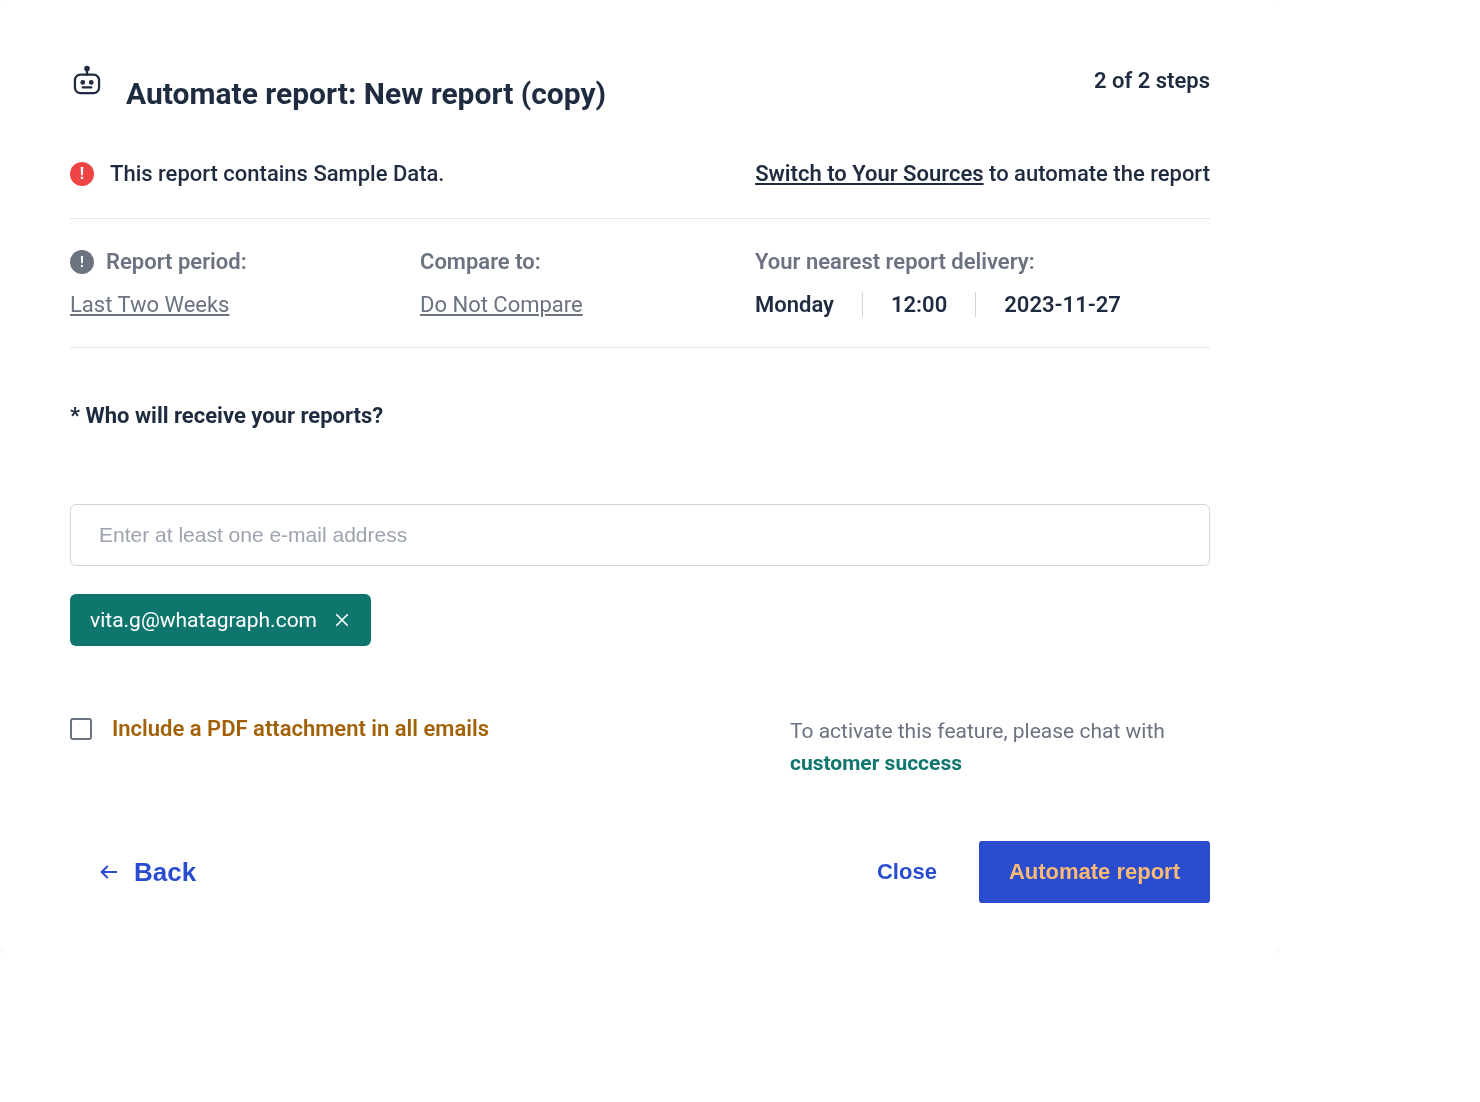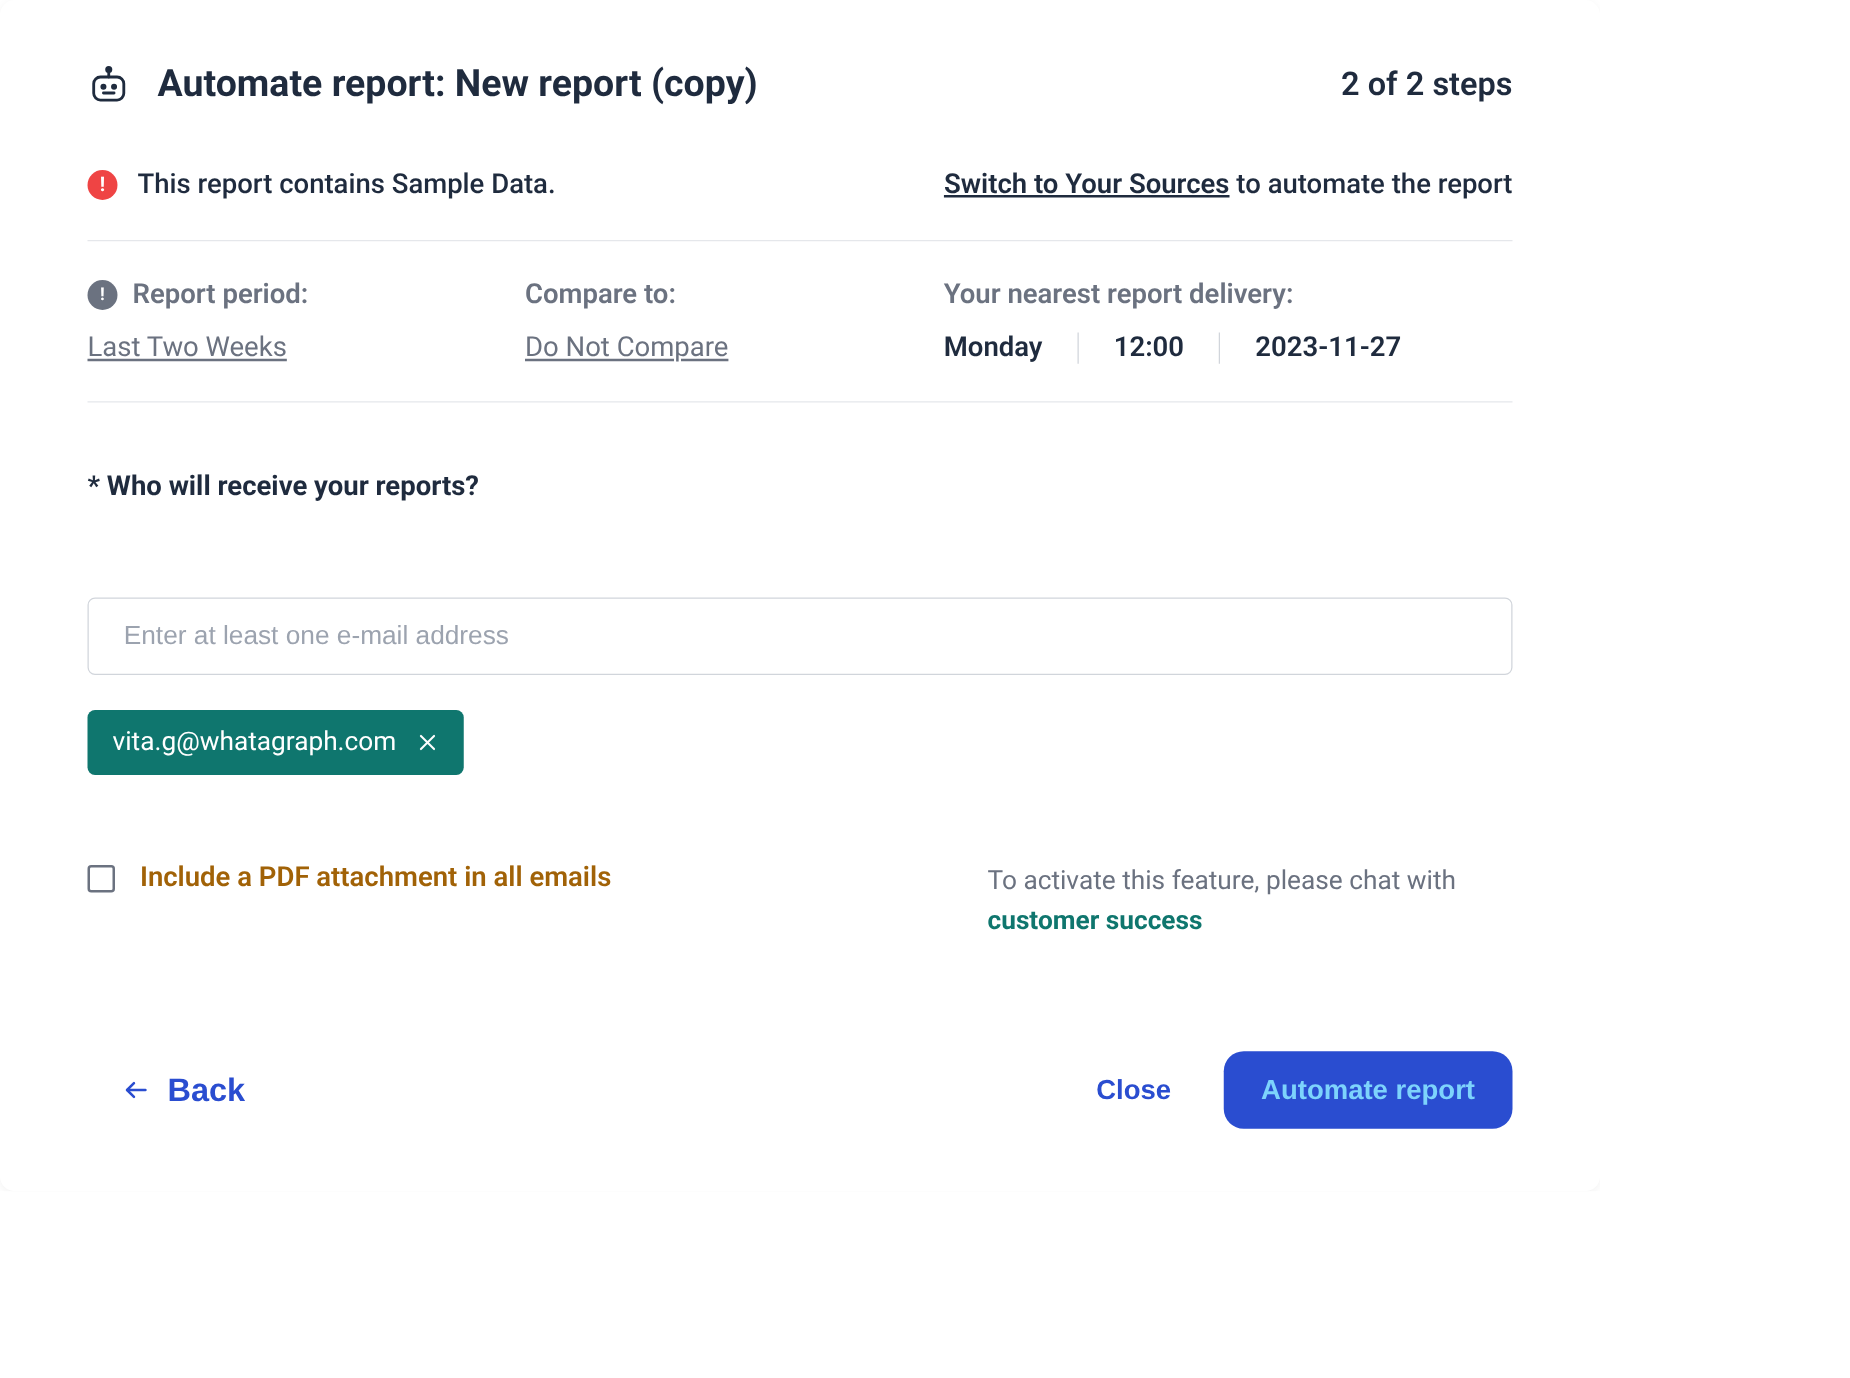"Automate report: New report (copy)" .title { margin-top: none -> 26px }
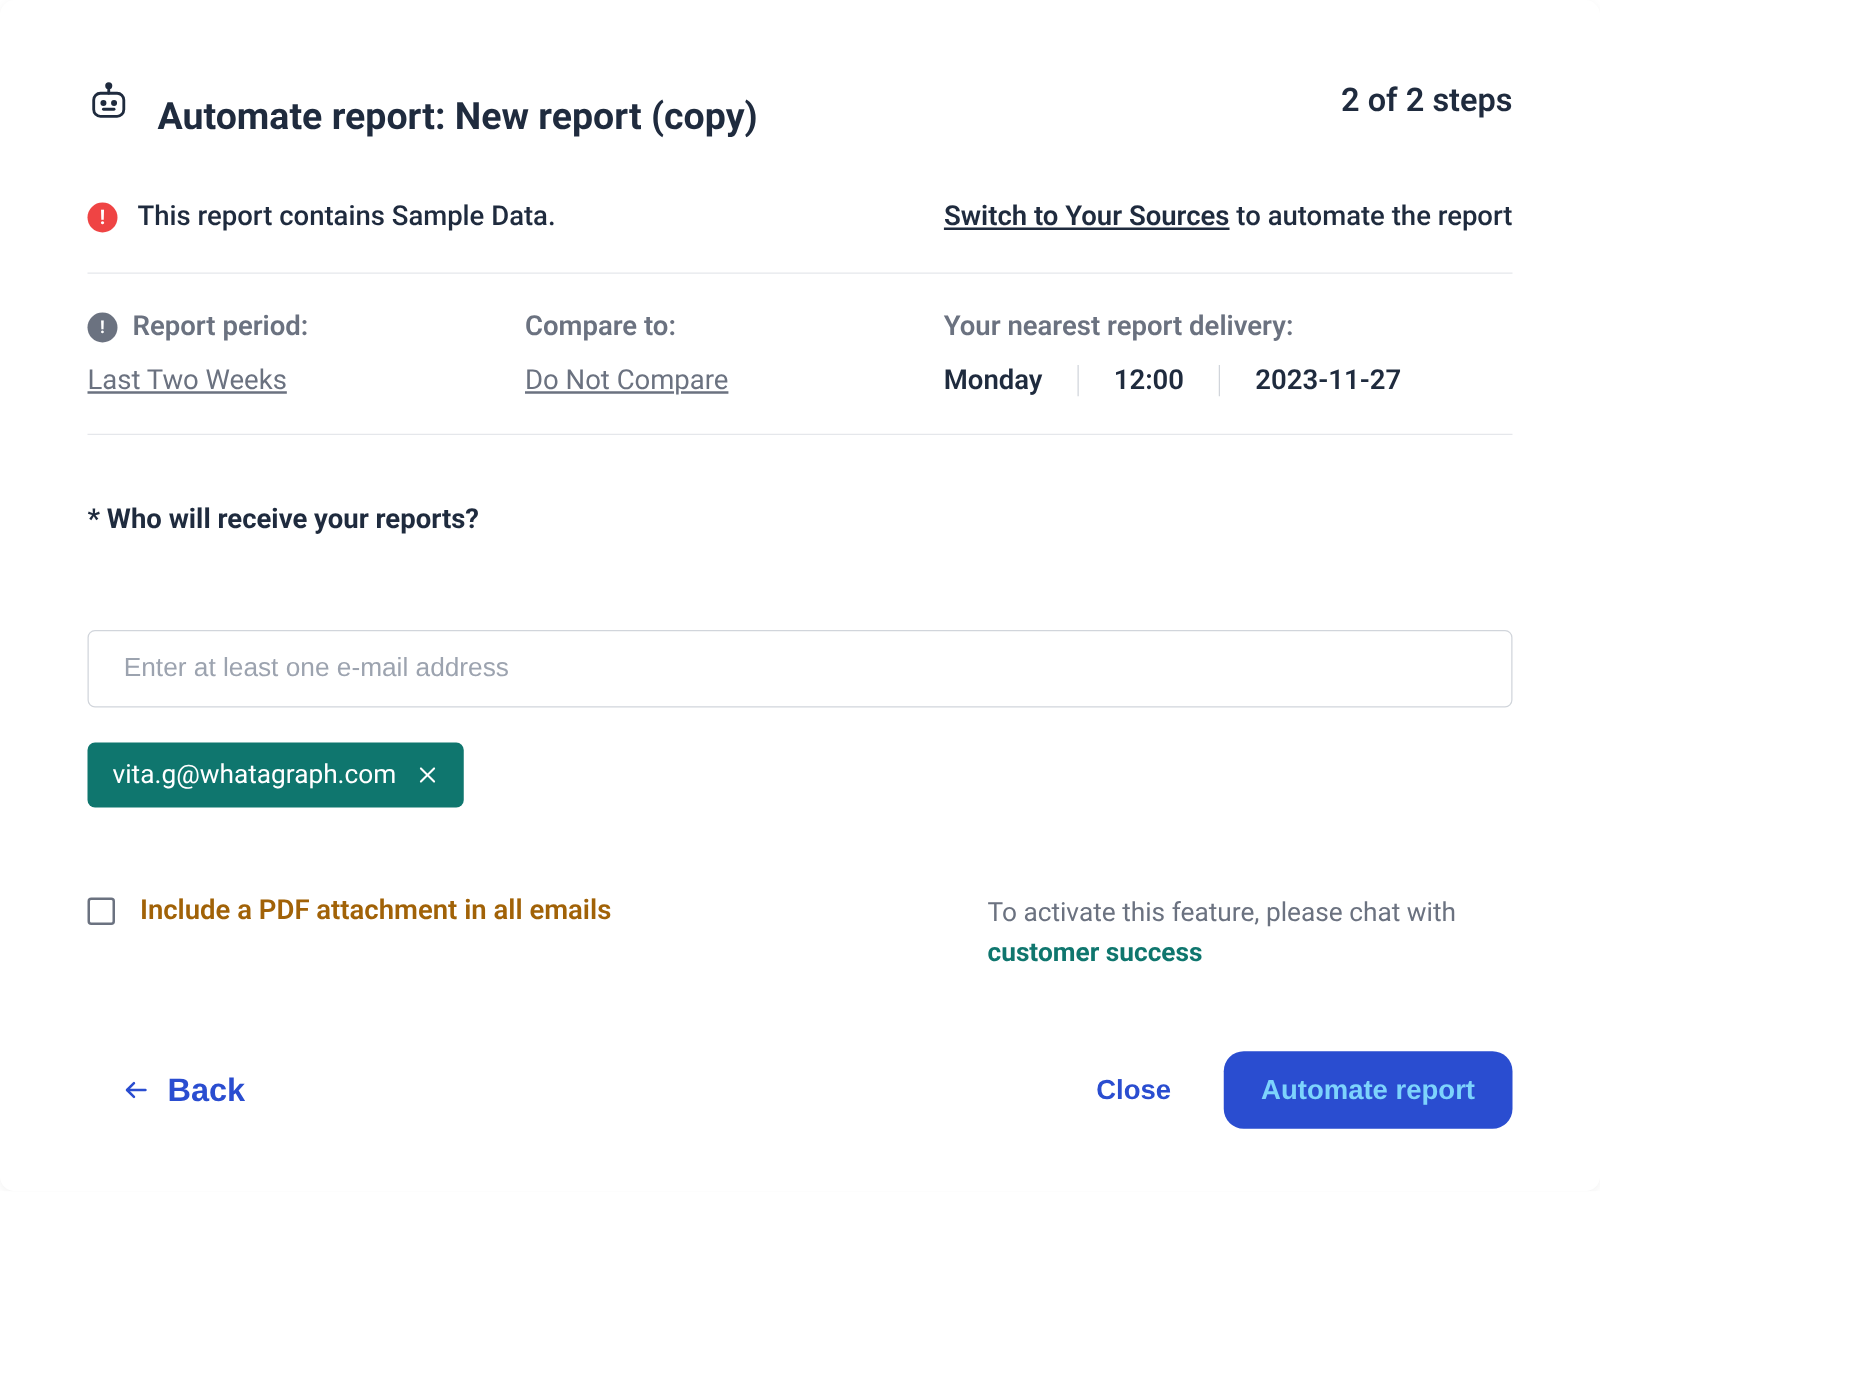"2 of 2 steps" .step-indicator { font-size: 26px -> 22px }
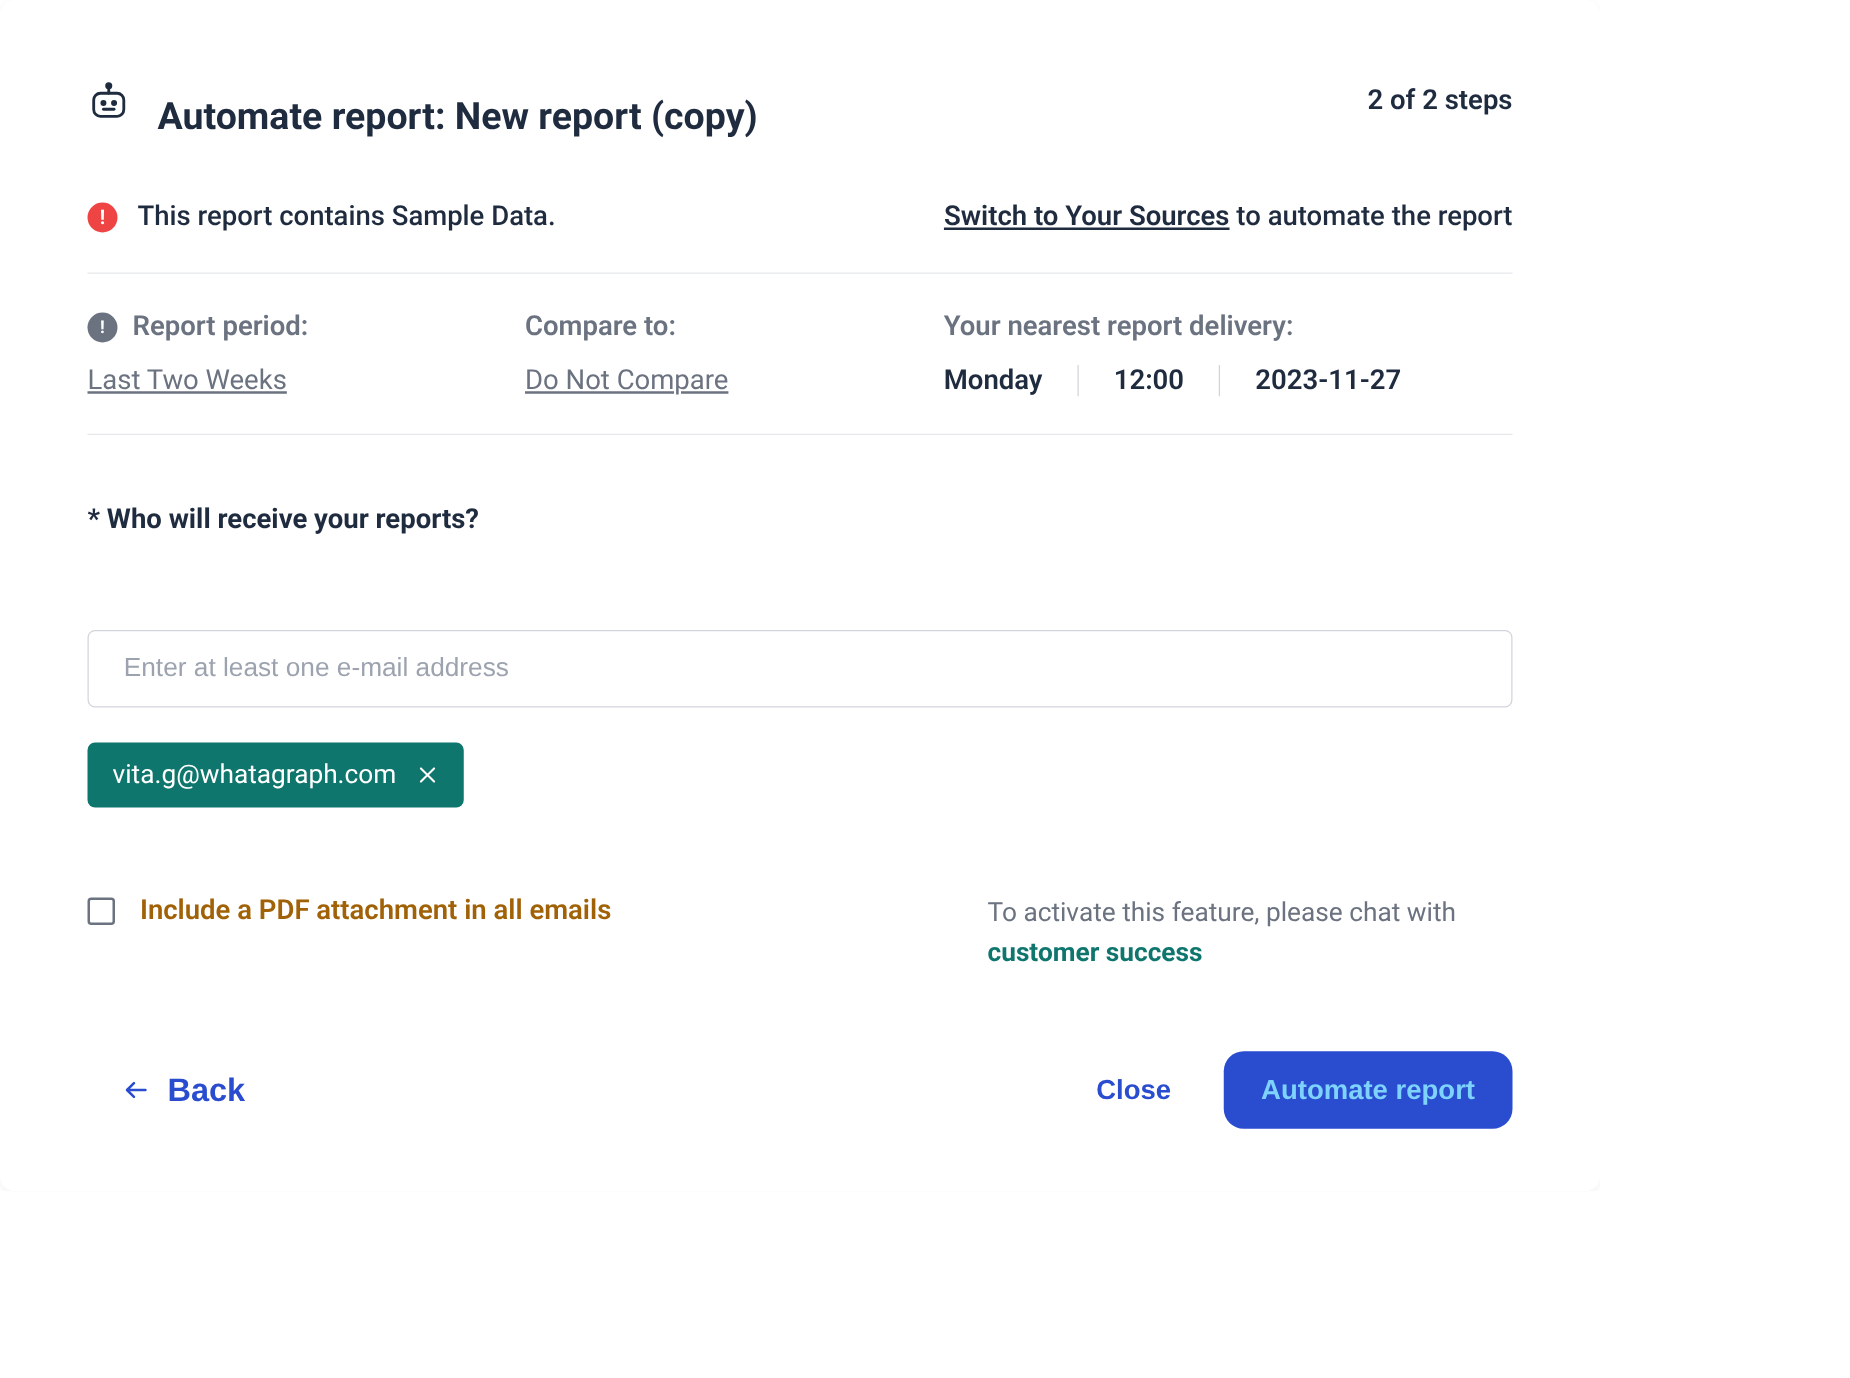"Automate report" .submit-btn { border-radius: 16px -> 3px; color: #7dd3fc -> #fdba74 }
